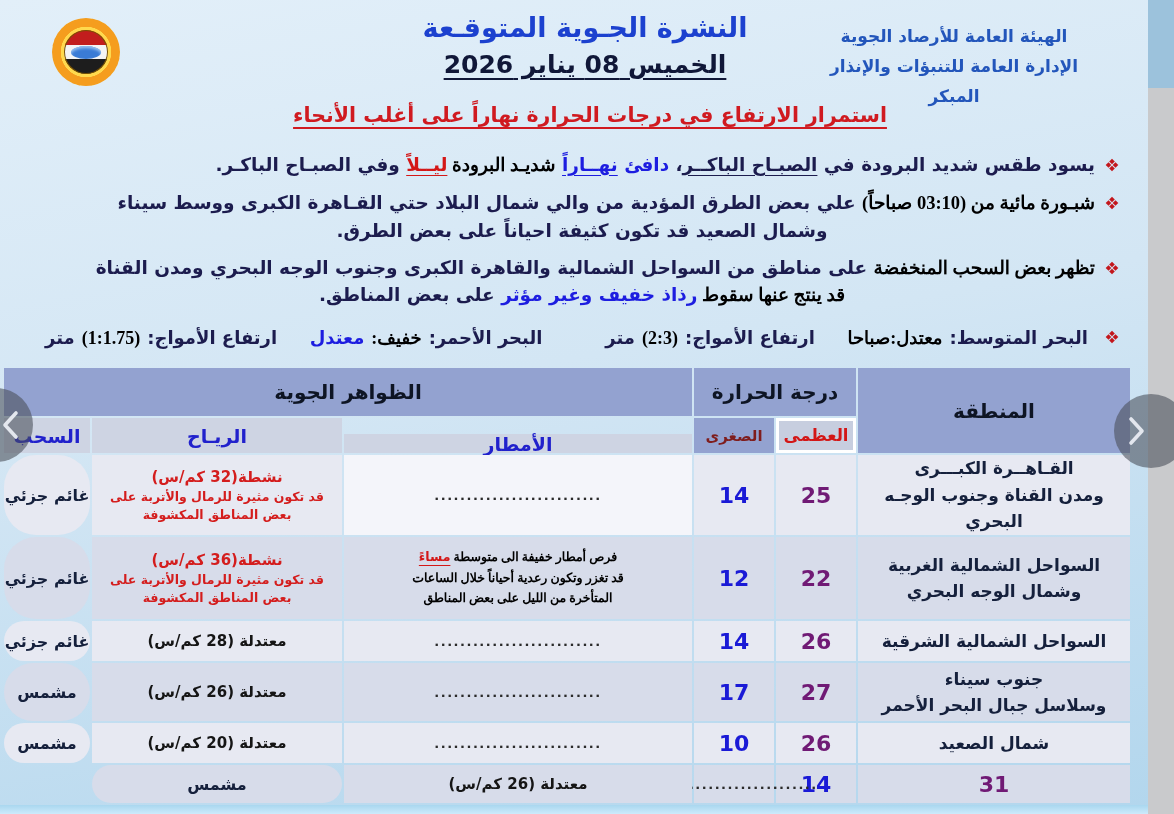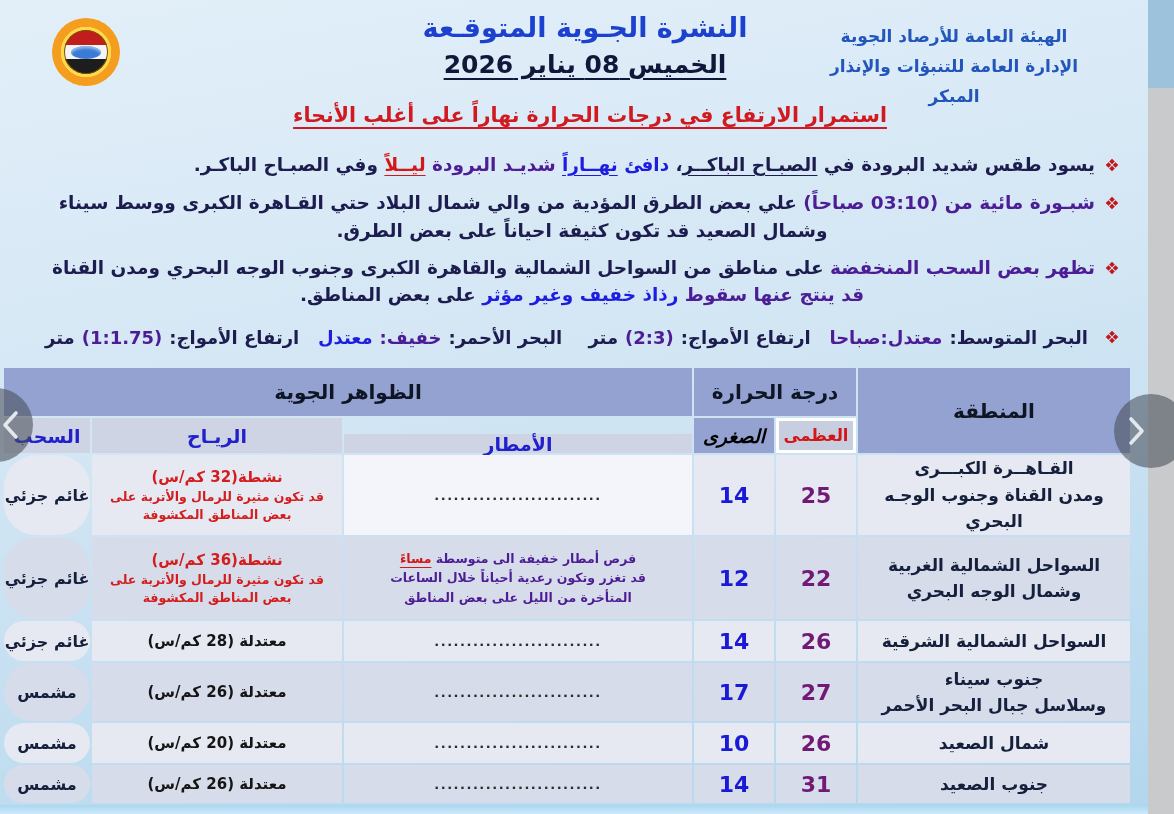"شديـد البرودة" .seg.red { color: #4c1d95 -> #000000; font-family: none -> Liberation Serif, serif }
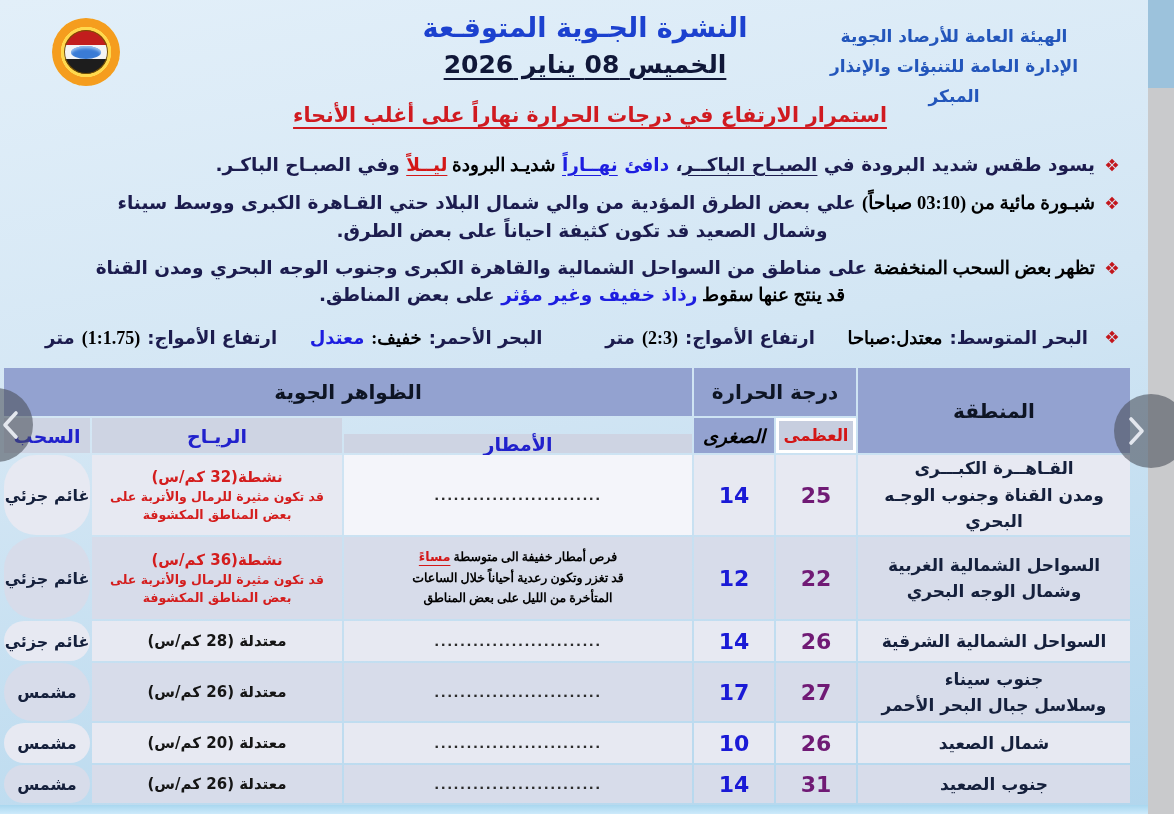"الصغرى" .sub-min { color: #000000 -> #7f1d1d; font-size: 19px -> 15px; font-style: italic -> none }
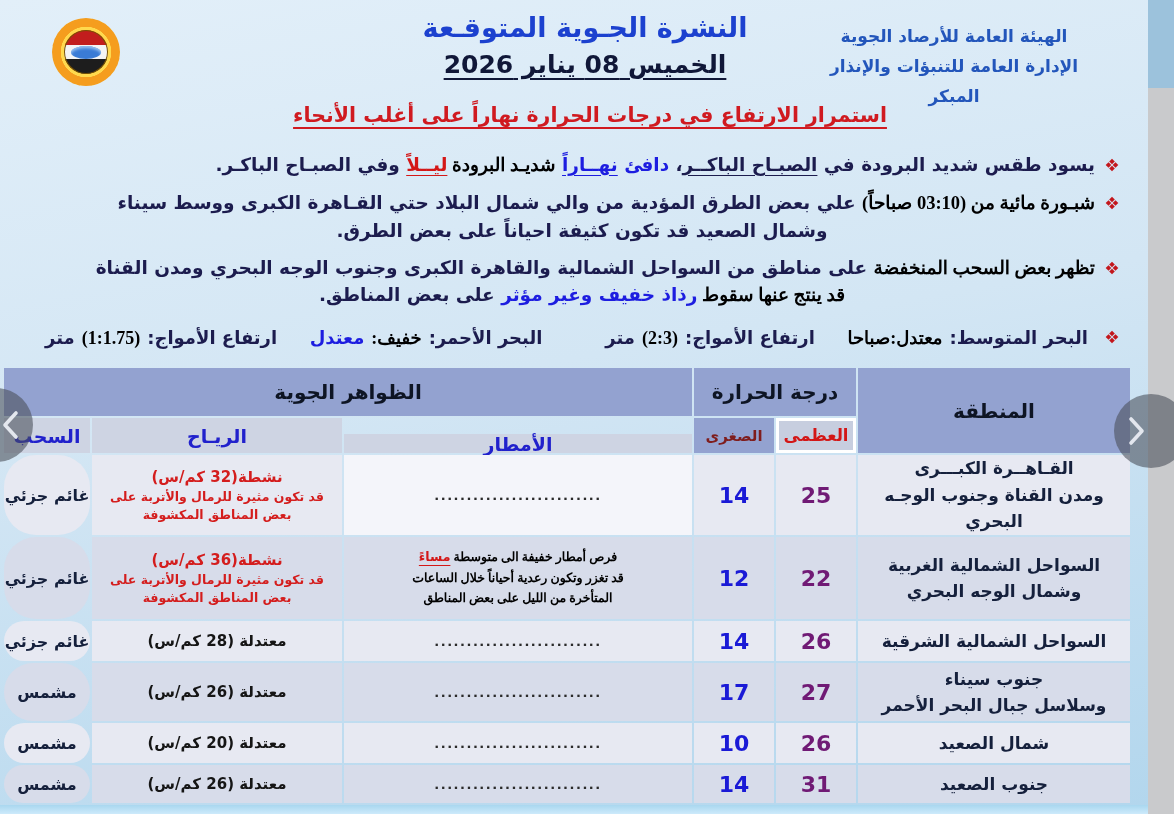"جنوب الصعيد" div.cell { html: <div> <div>جنوب الصعيد</div> </div> -> none }
